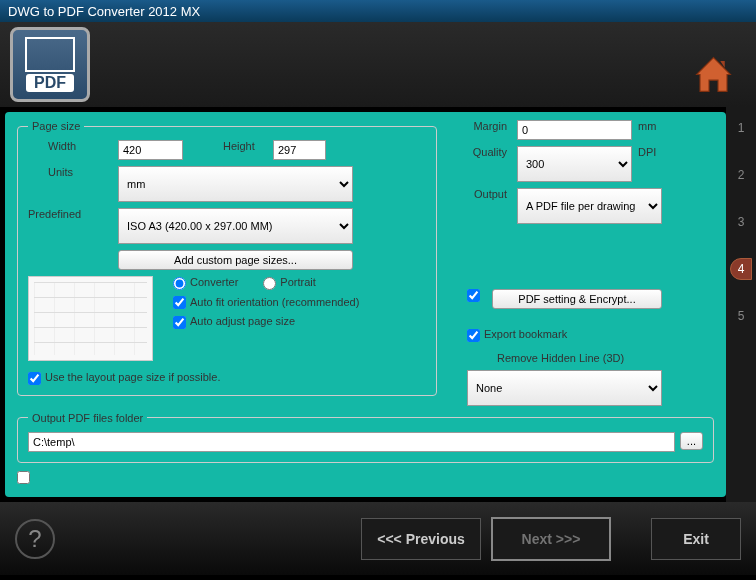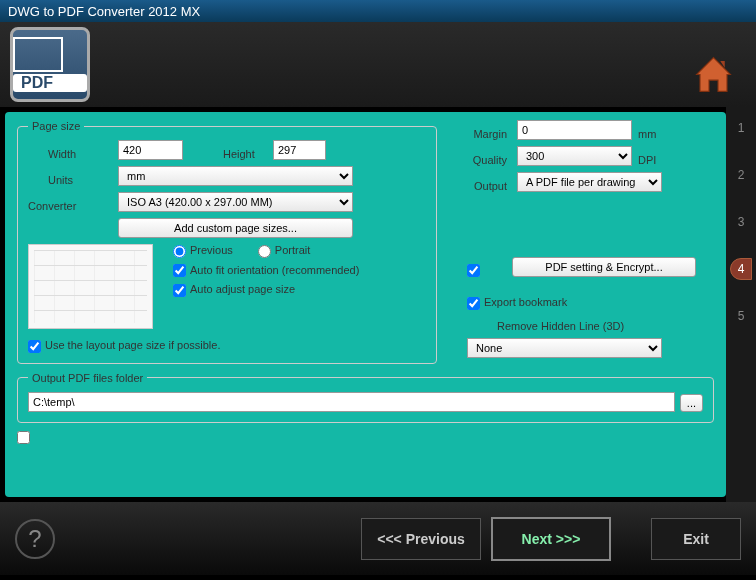"PDF" .pdf-logo { align-items: none -> center }
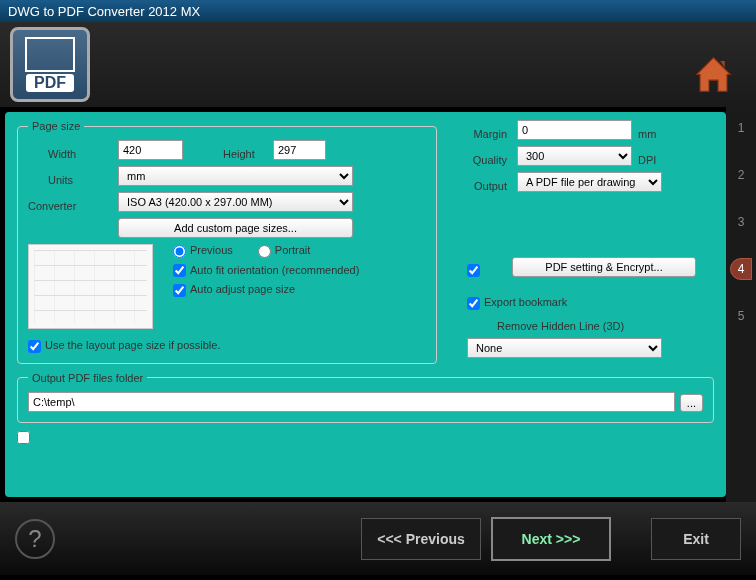"Margin" .row { align-items: flex-end -> flex-start }
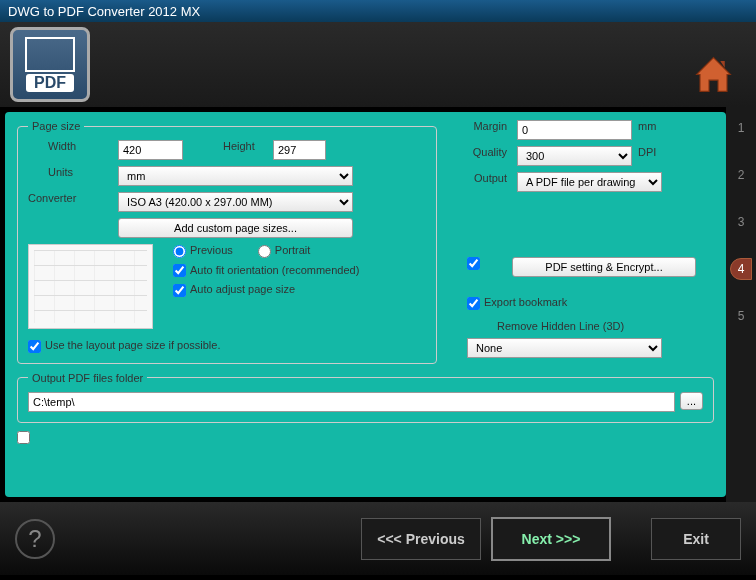"300" select { height: 20px -> 36px }
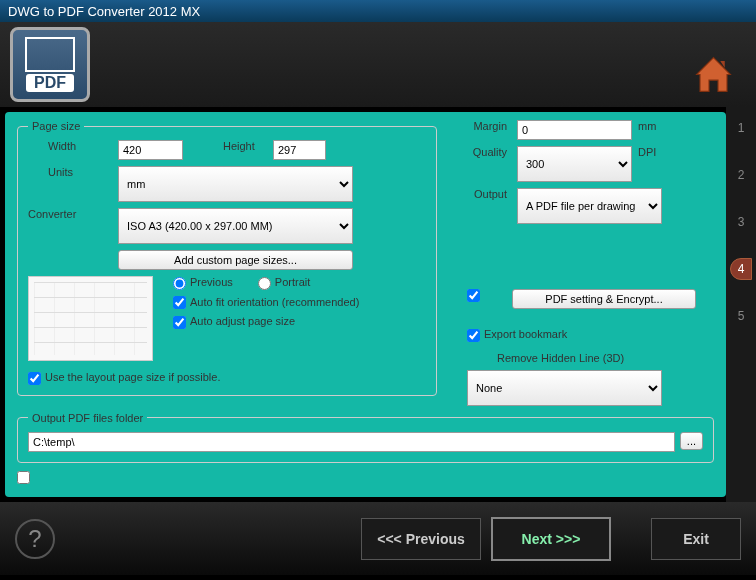"Converter" span.lbl { text: Converter -> Predefined }
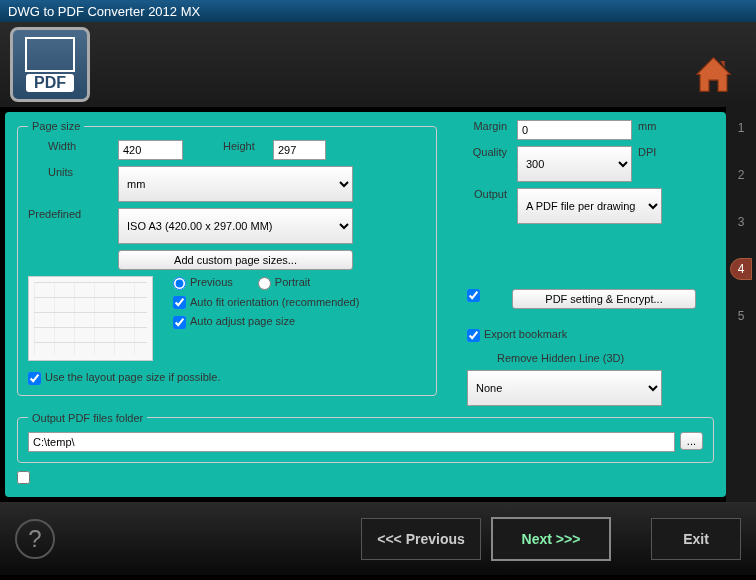"Previous" span { text: Previous -> Converter }
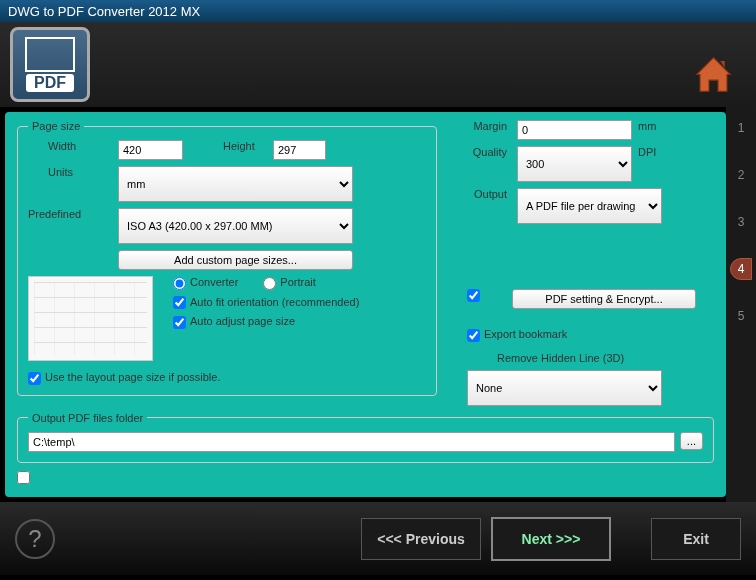"PDF setting & Encrypt..." button.btn { margin-left: 28px -> 8px; width: 184px -> 170px }
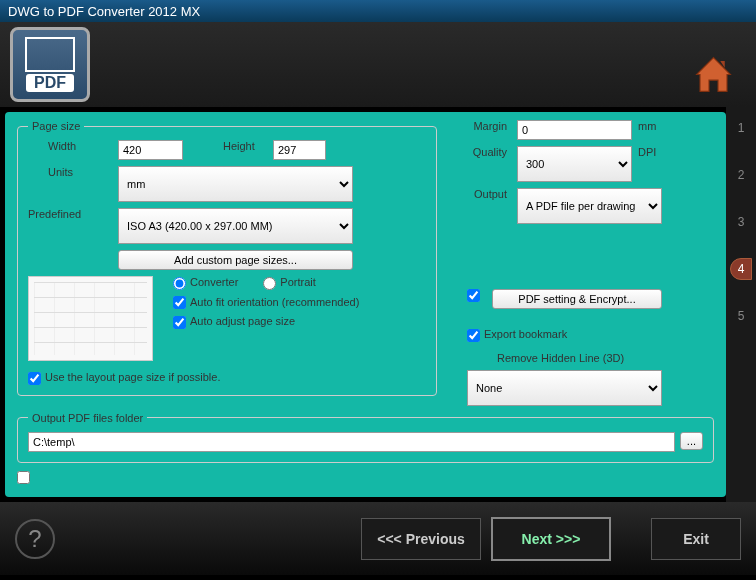"Next >>>" .nav-btn.primary { color: #86efac -> #737373 }
